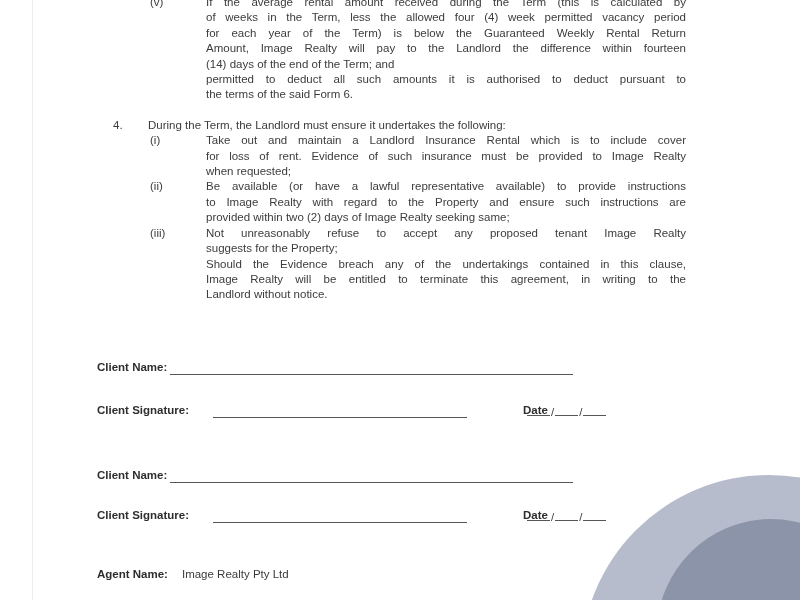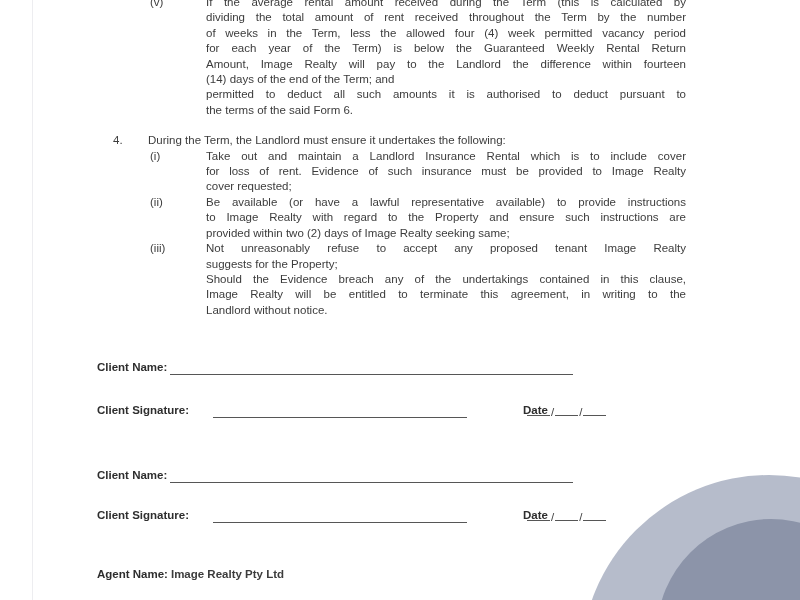"dividing the total amount of" div.row { html: <div> <span></span> <div>dividing the total amount of rent received throughout the Term by the number</div> </div> -> none }
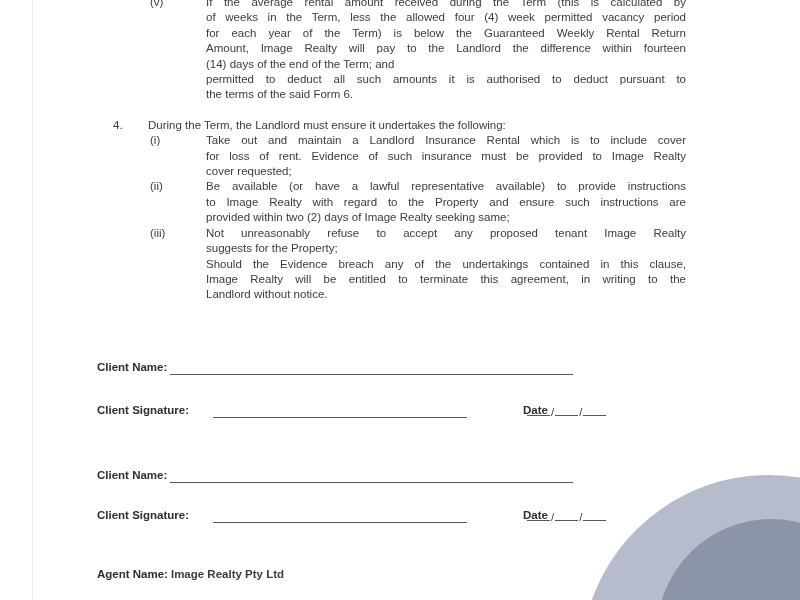"cover requested;" div.text { text: cover -> when }
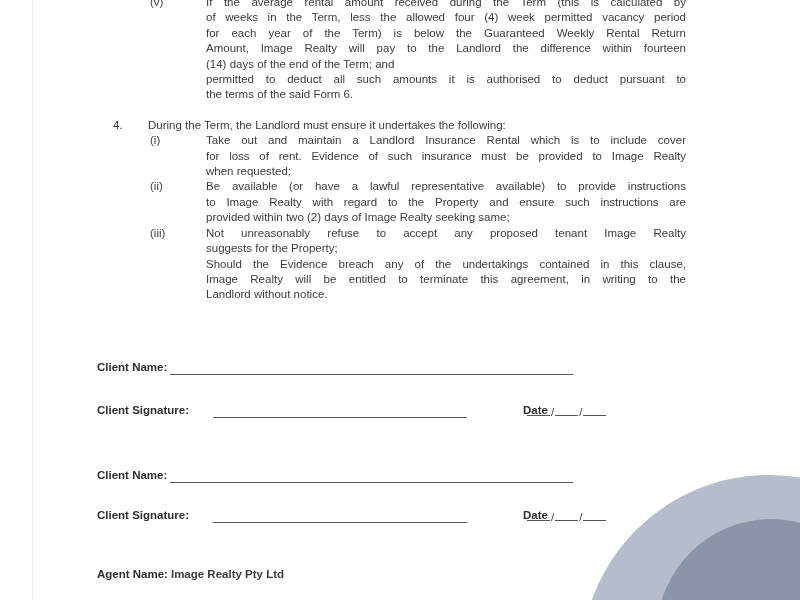"Image Realty Pty Ltd" .agent-value { font-weight: bold -> normal; margin-left: 3px -> 14px }
